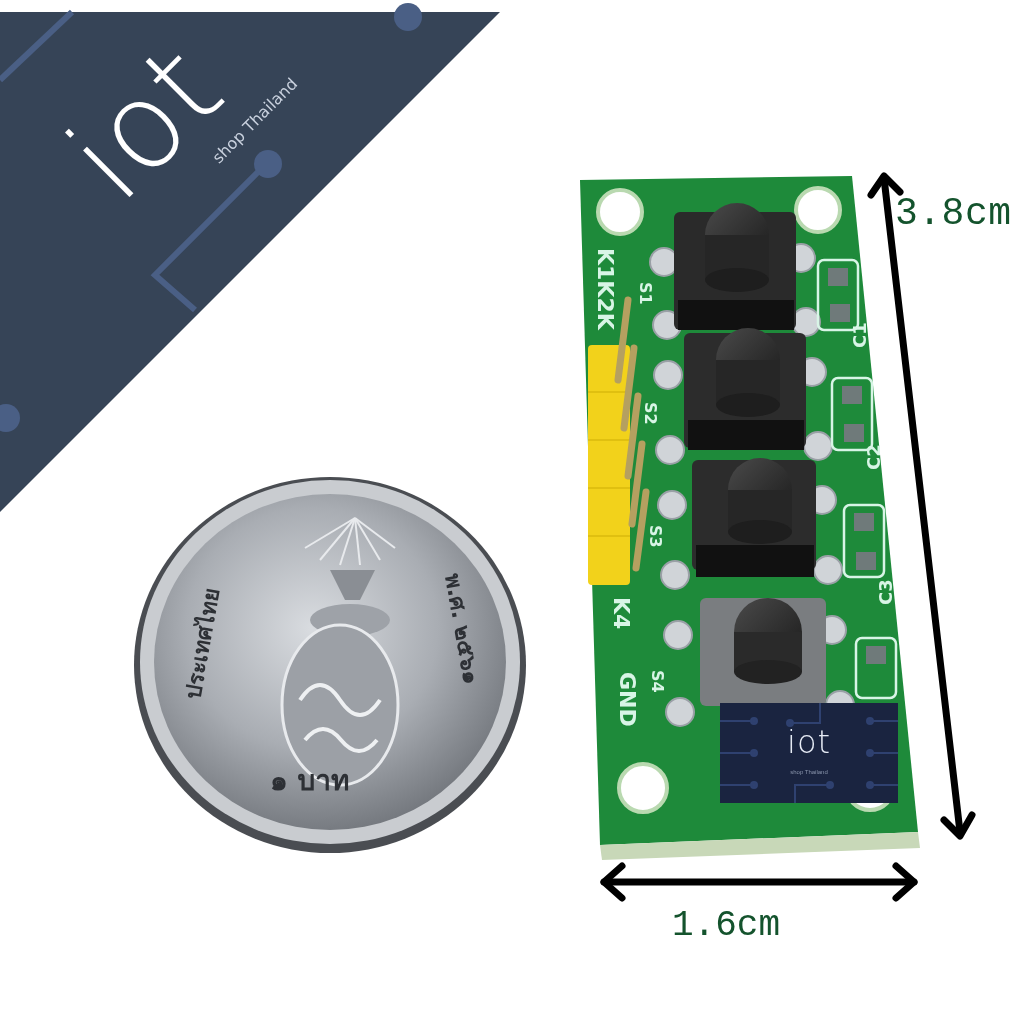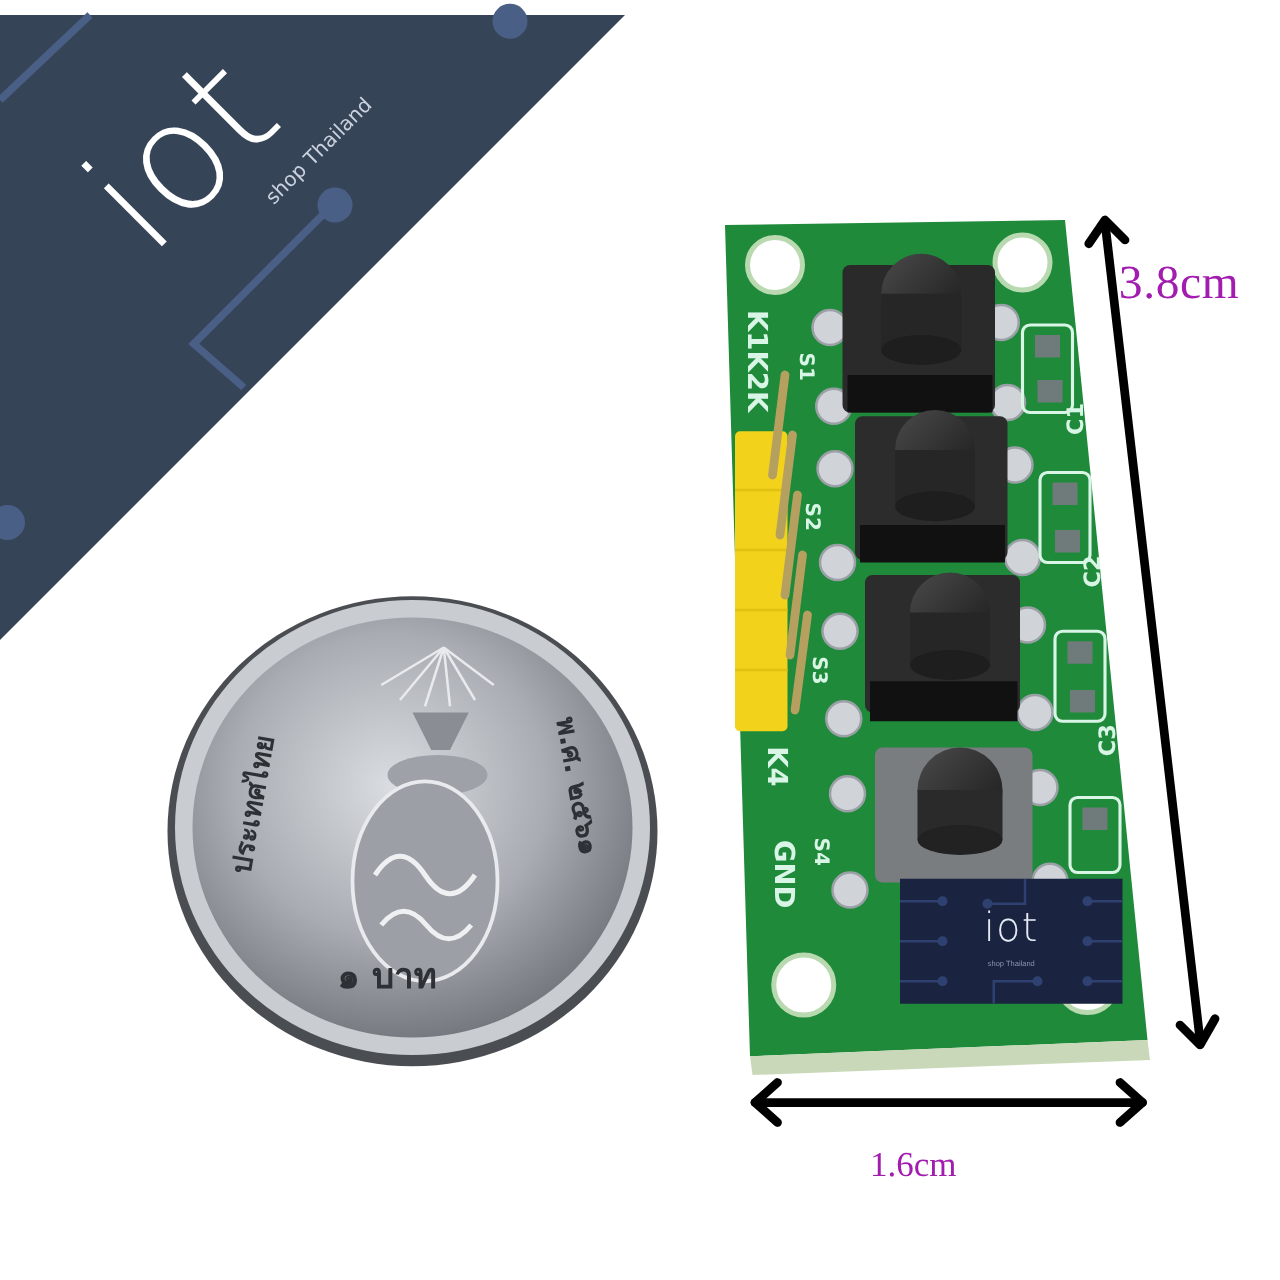"3.8cm" .dim-label { color: #a21caf -> #14532d; font-family: Liberation Serif, serif -> Liberation Mono, monospace; margin-top: 12px -> none }
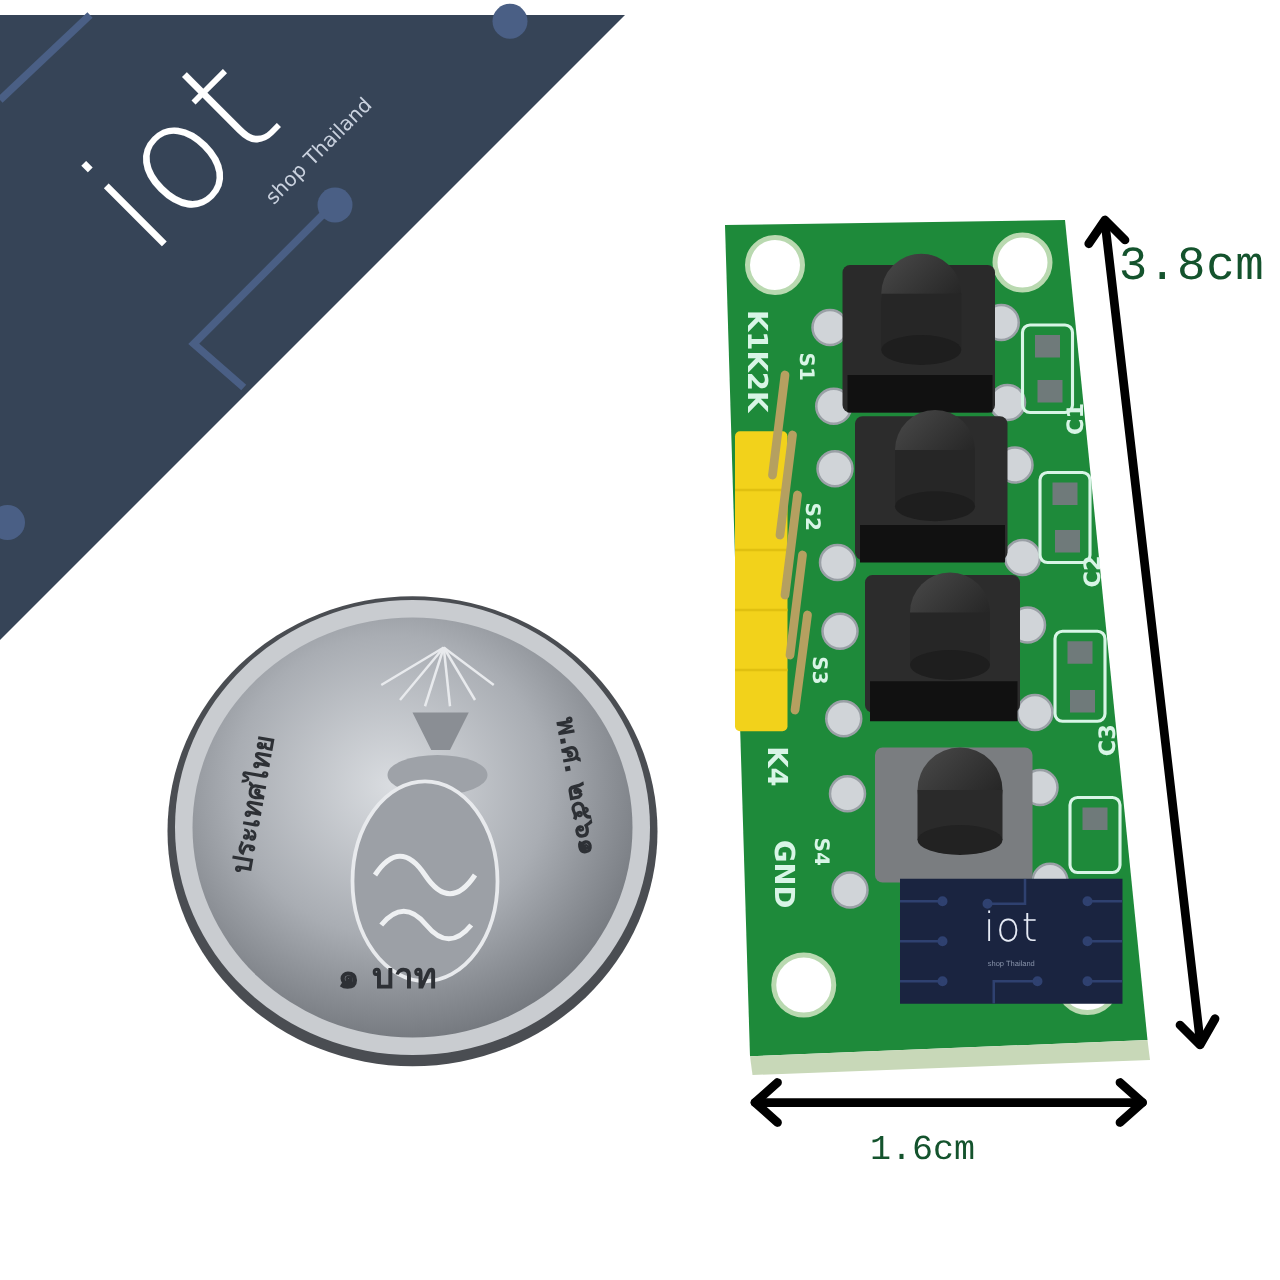"1.6cm" #label-w { font-size: 28px -> 36px; left: 696px -> 672px }
